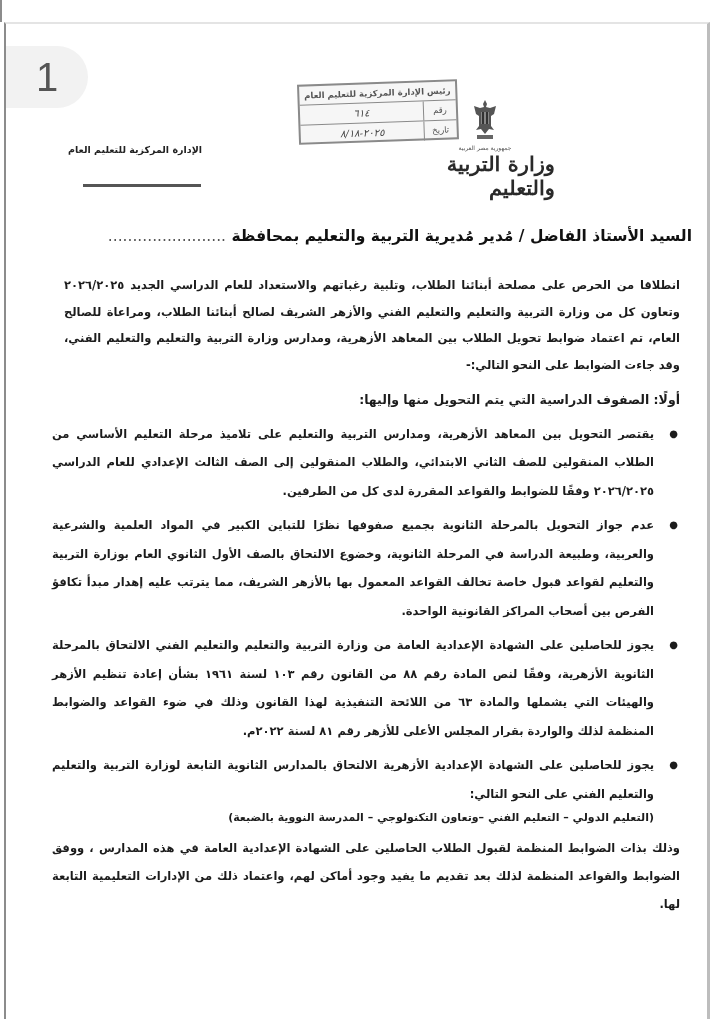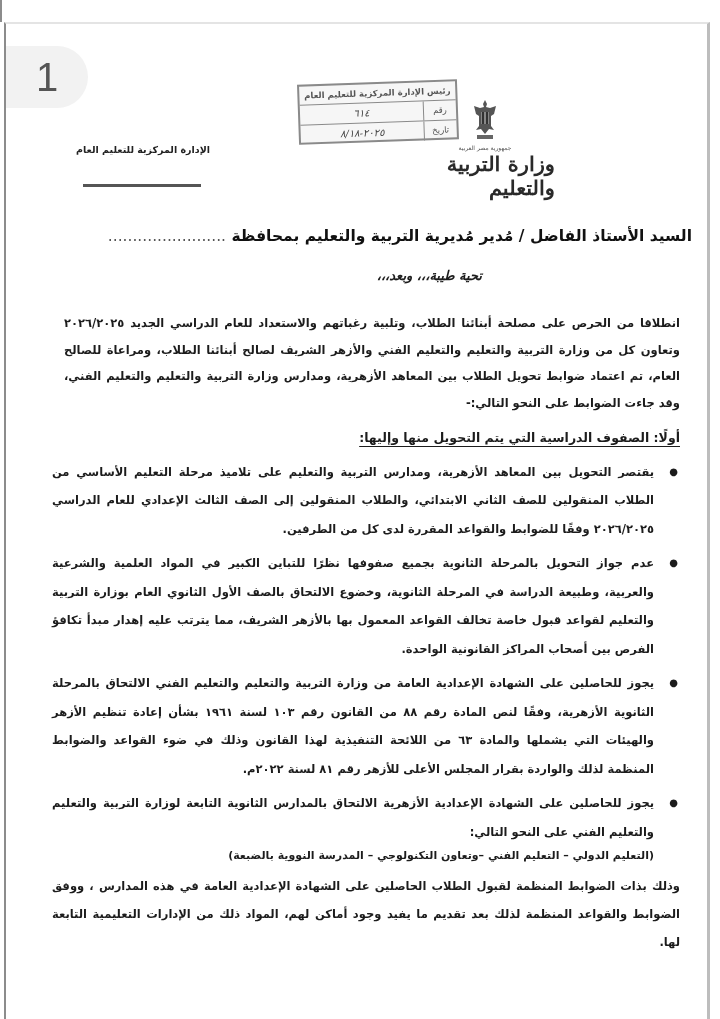"الإدارة المركزية للتعليم العام" .dept-name { text-align: none -> center }
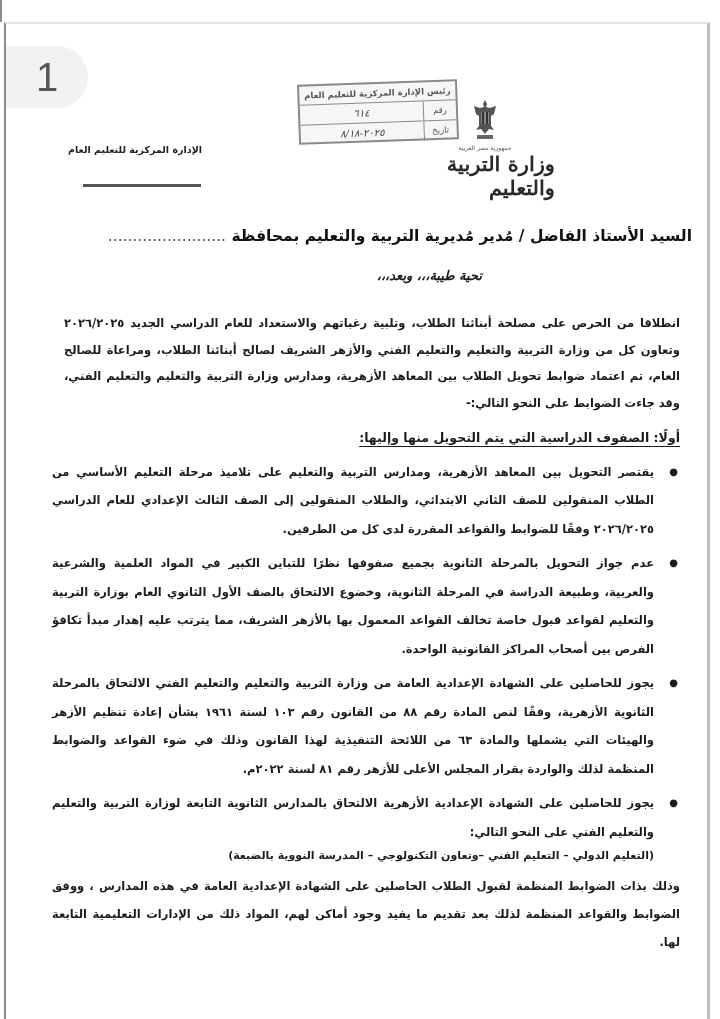"تحية طيبة،،، وبعد،،،" div.greeting { html: <div>تحية طيبة،،، وبعد،،،</div> -> none }
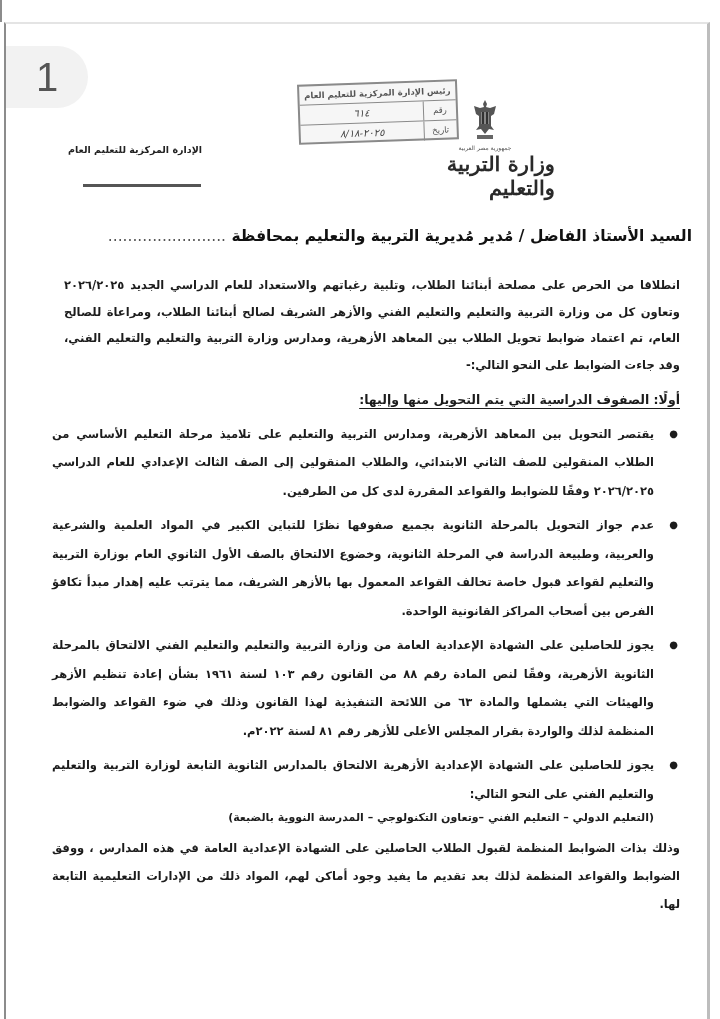"أولًا: الصفوف الدراسية التي يتم" .section-heading { text-decoration: underline -> none }
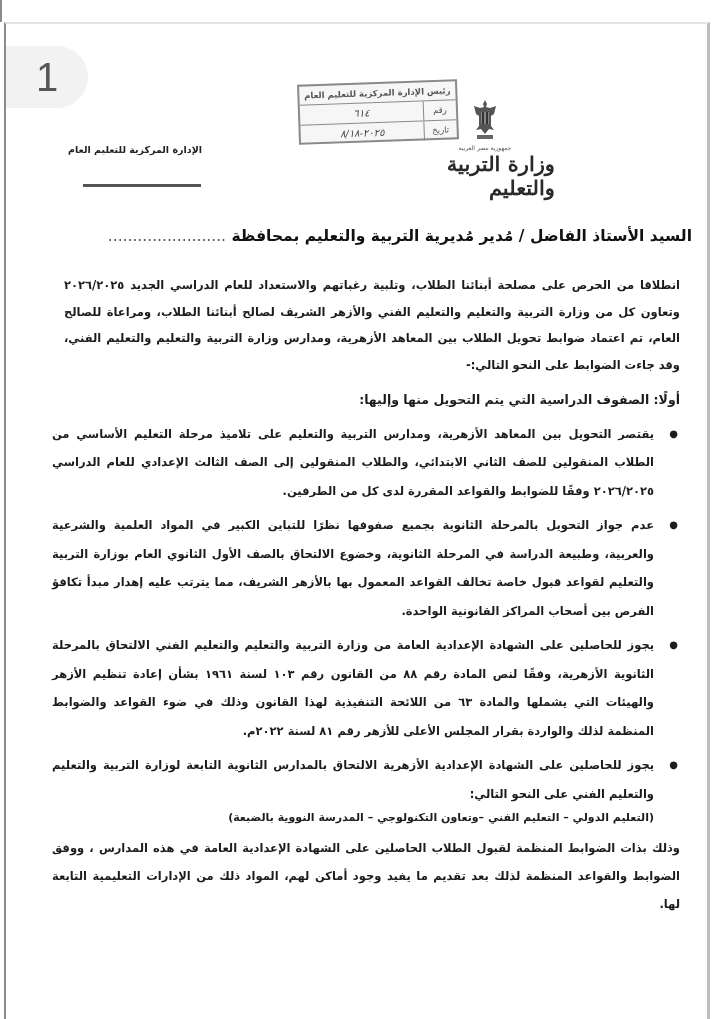"وذلك بذات الضوابط المنظمة لقبول" p.closing { text: المواد -> واعتماد }
